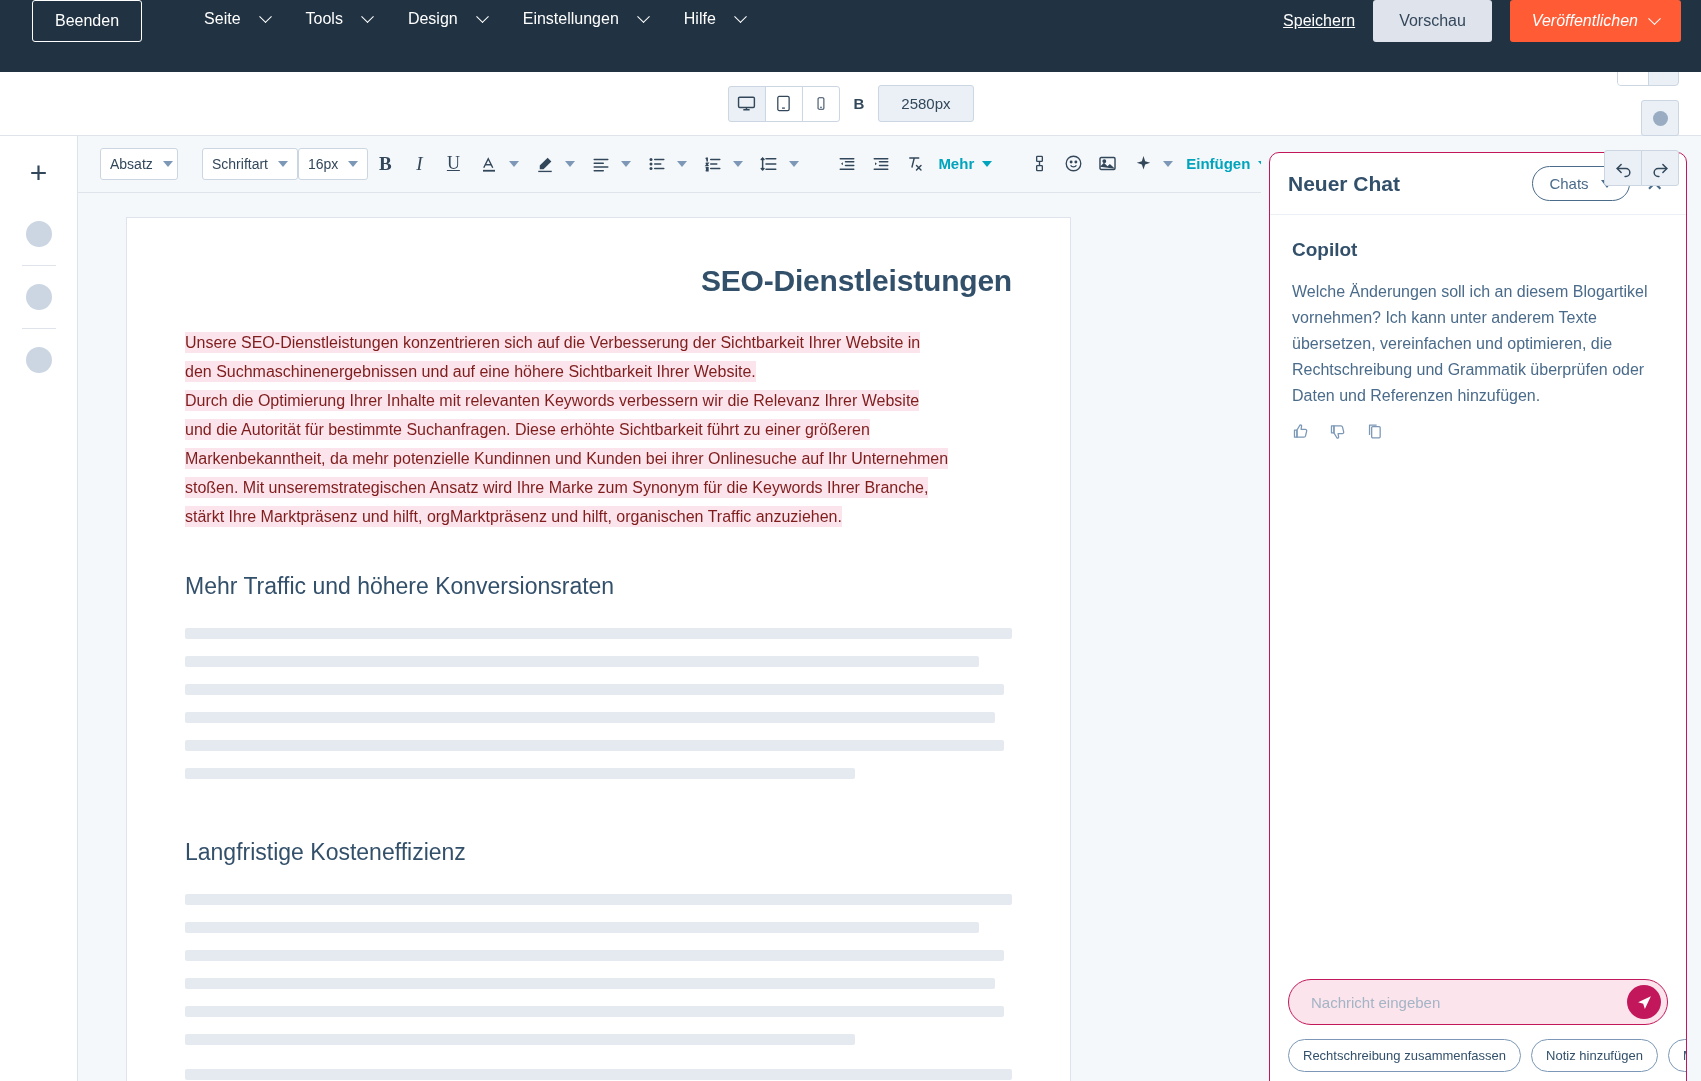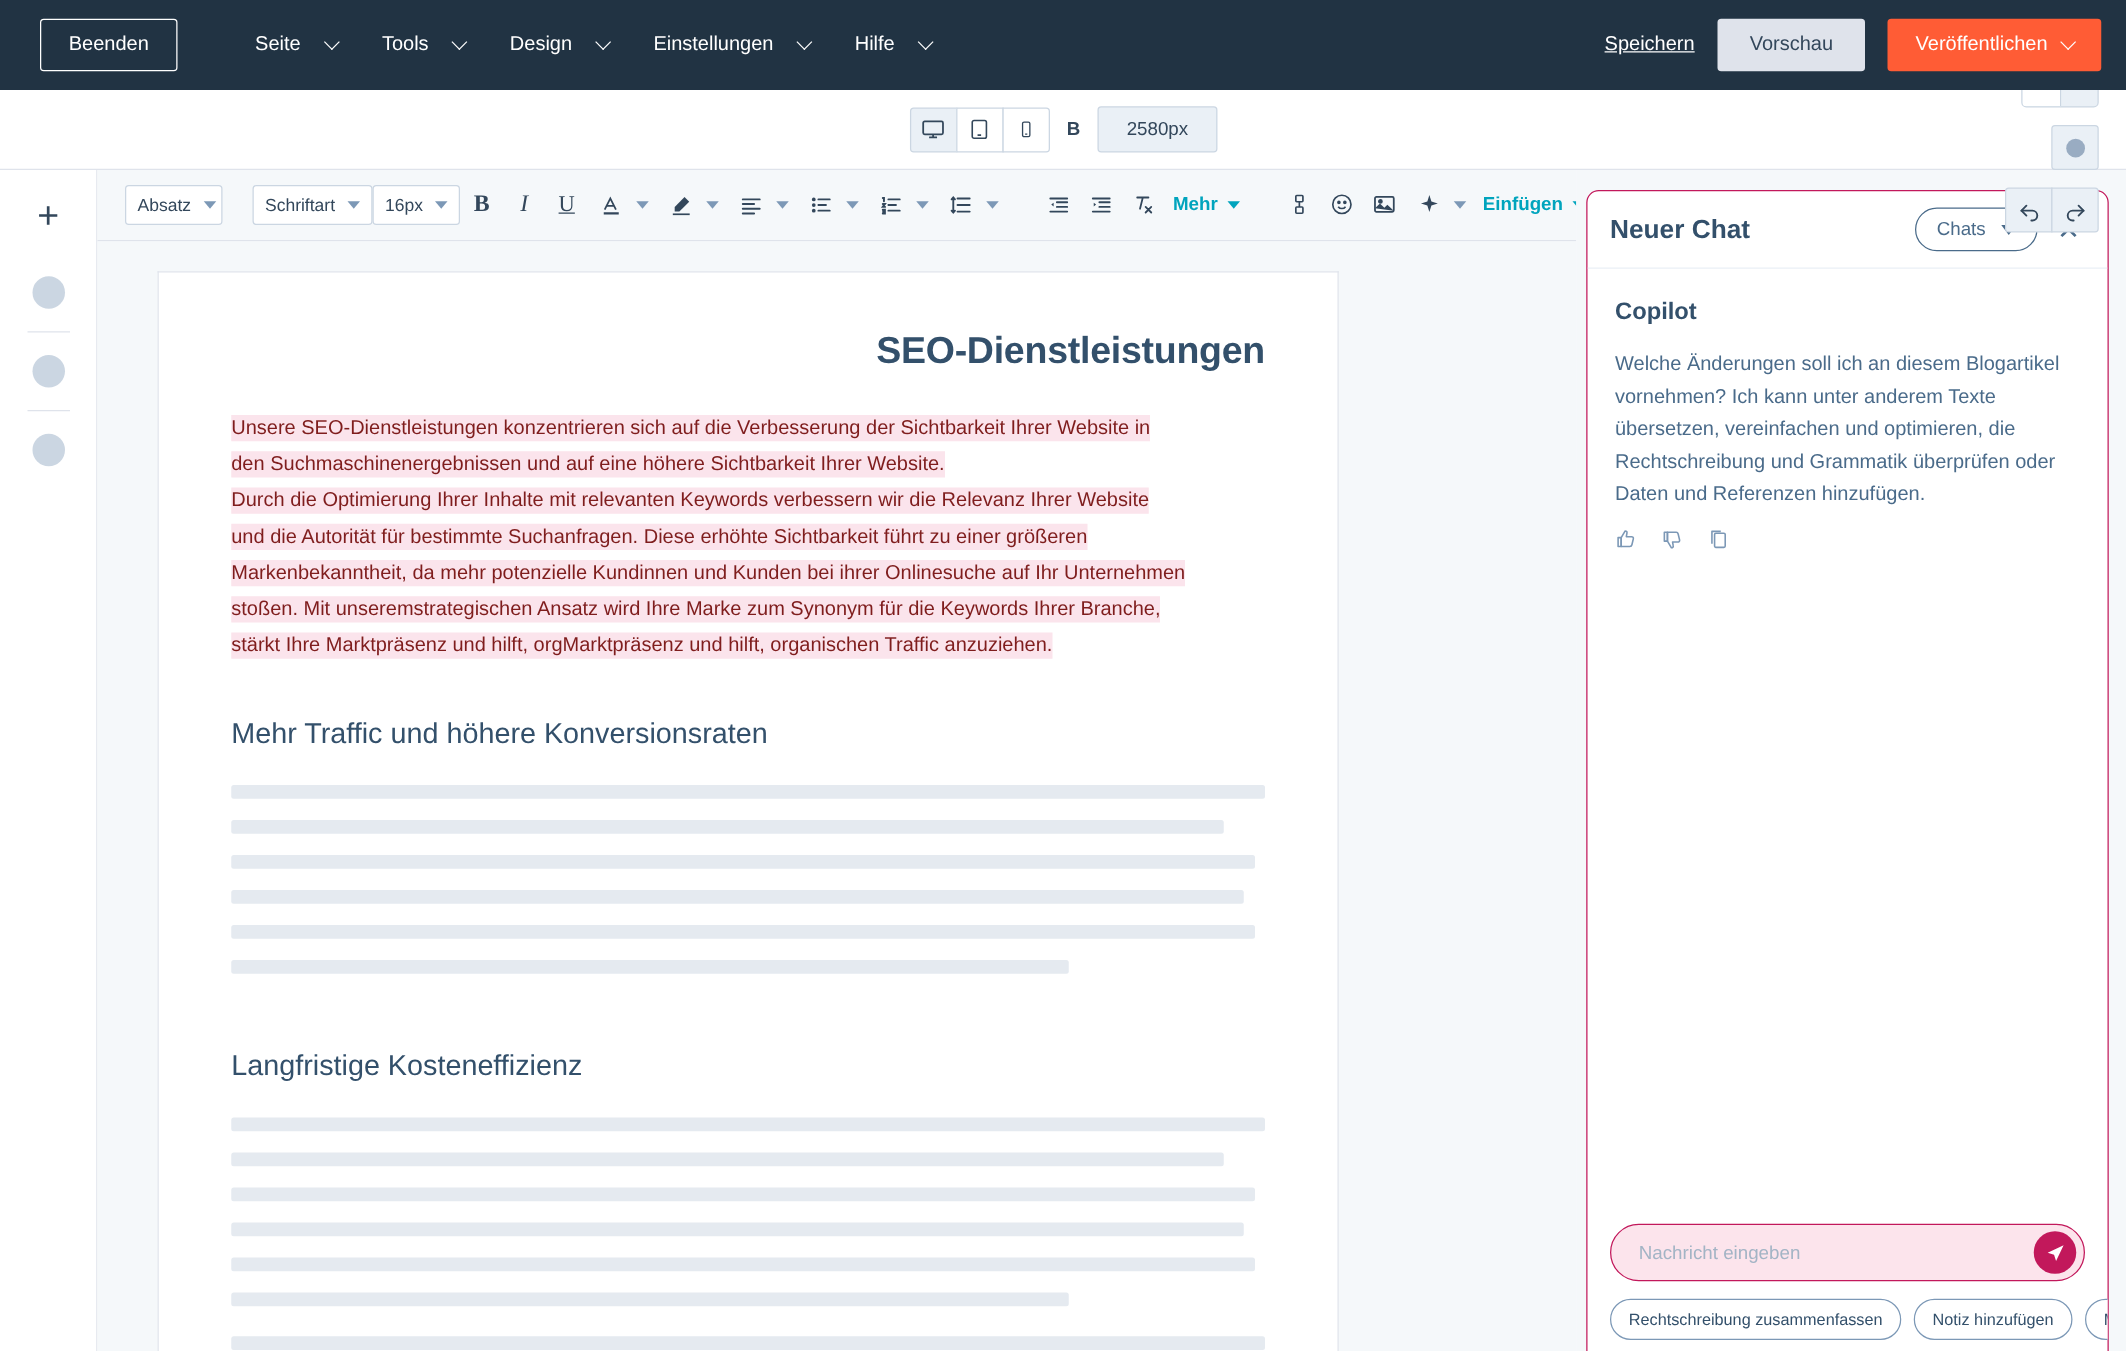"Beenden" .topnav { align-items: center -> flex-start }
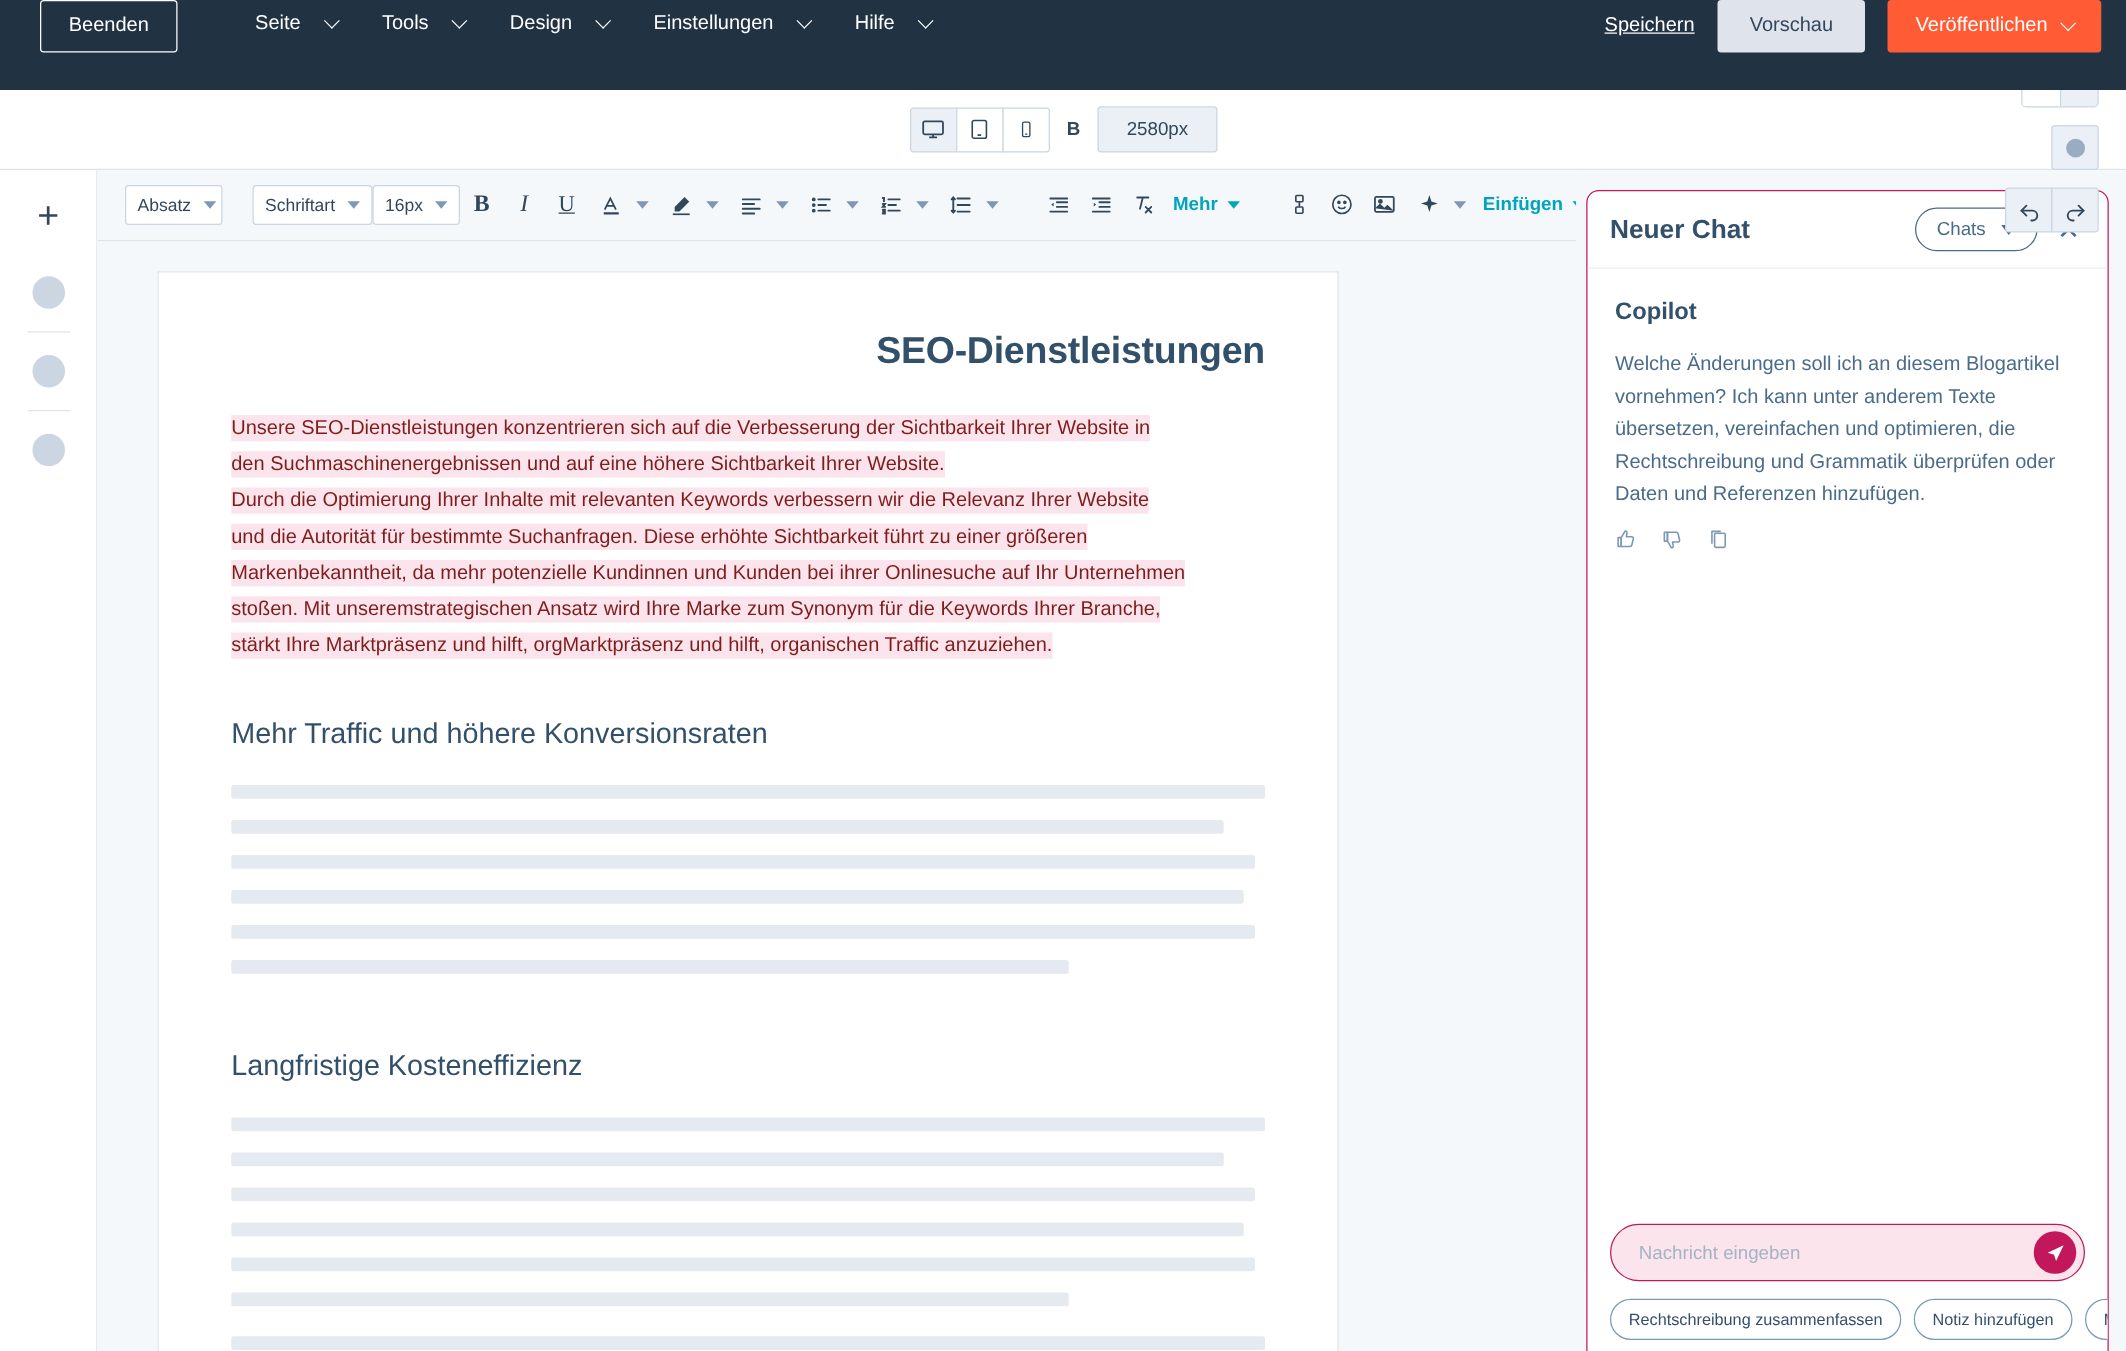"Veröffentlichen" .btn-publish { font-style: none -> italic }
